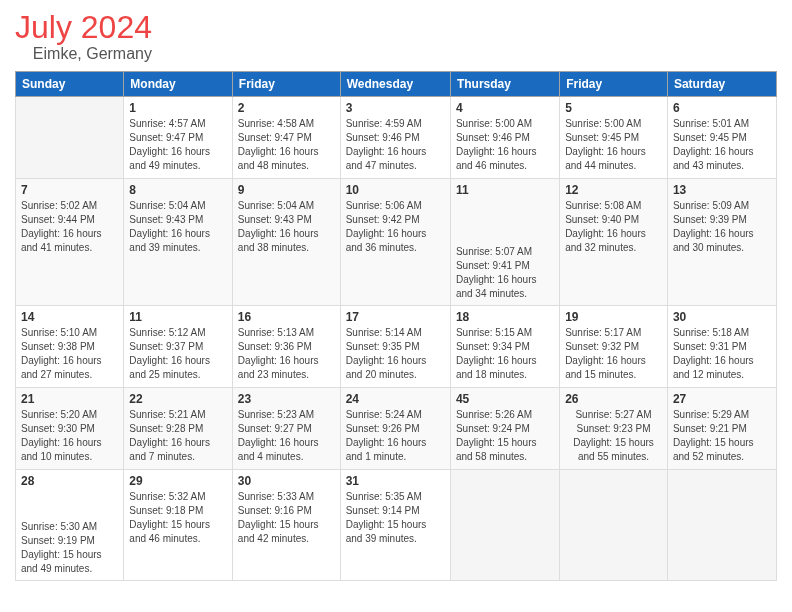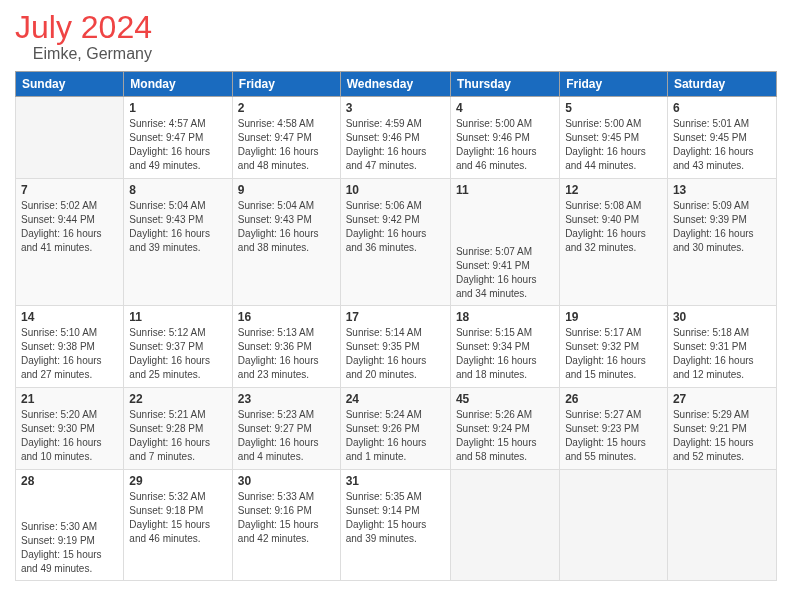"Sunrise: 5:27 AM" div.day-info { text-align: none -> center }
